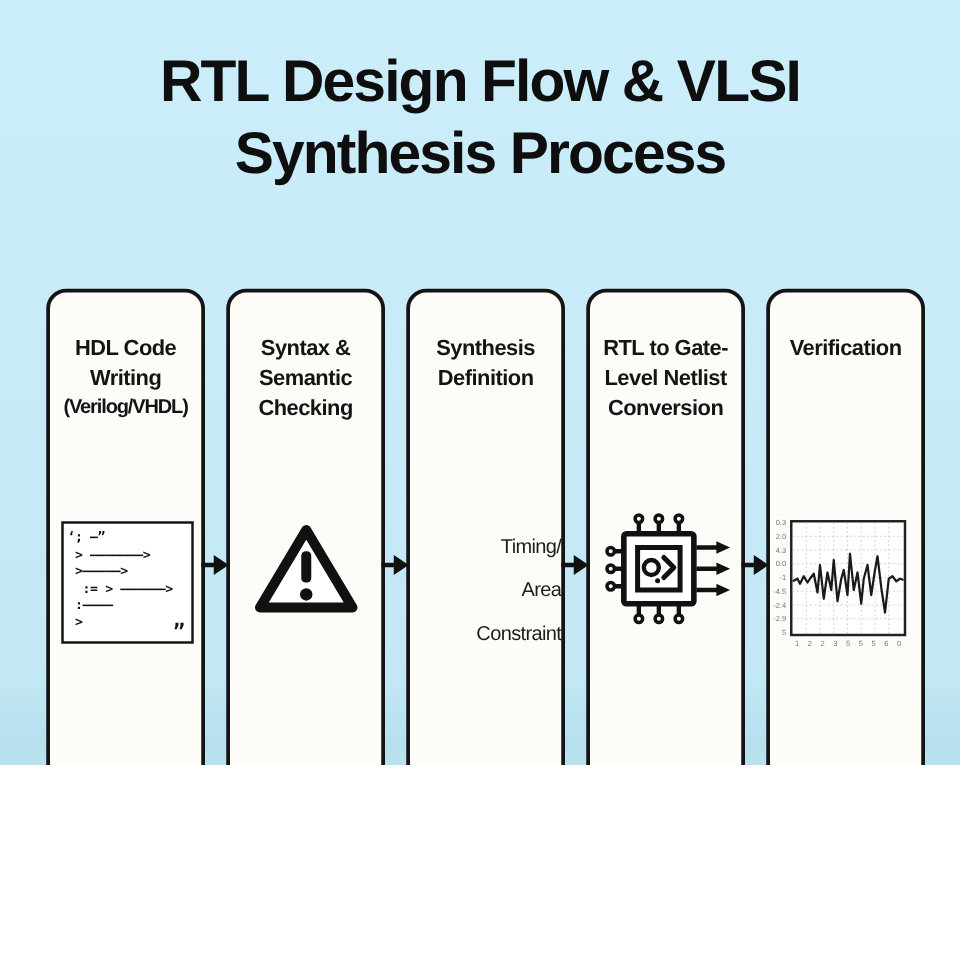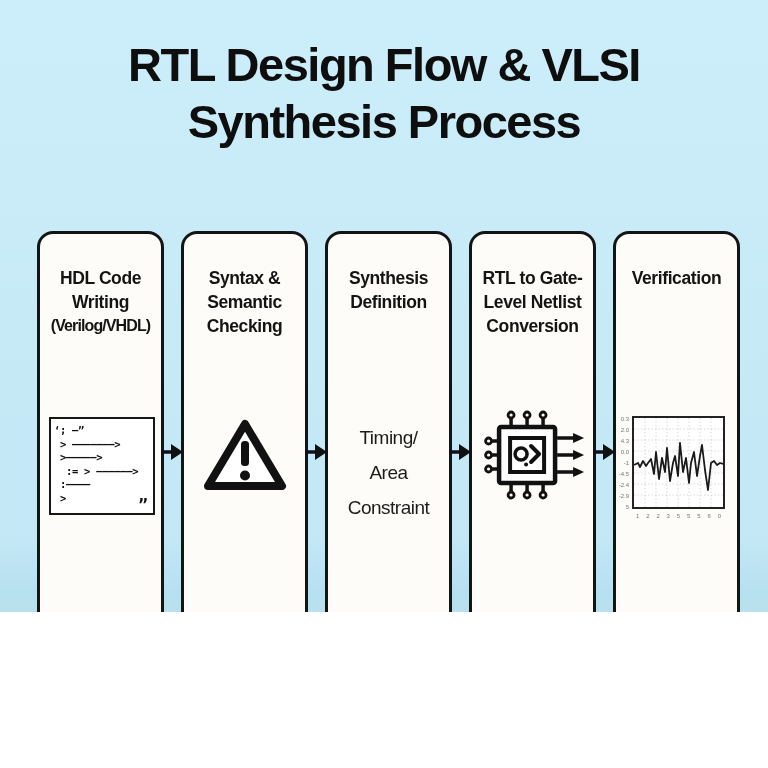"Timing/" .body-text { font-size: 19px -> 16px; text-align: center -> right }
